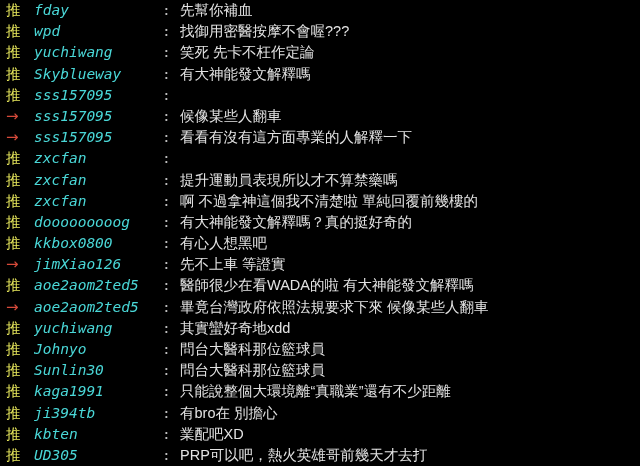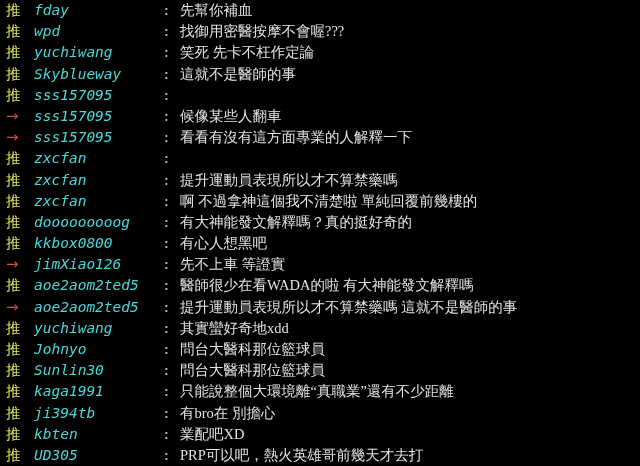"先幫你補血" .content { font-family: Liberation Serif, serif -> Liberation Sans, sans-serif }
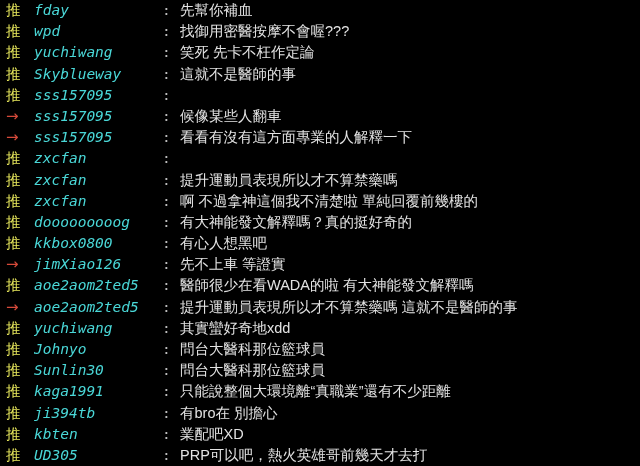"這就不是醫師的事" span.content { text: 這就不是醫師的事 -> 有大神能發文解釋嗎 }
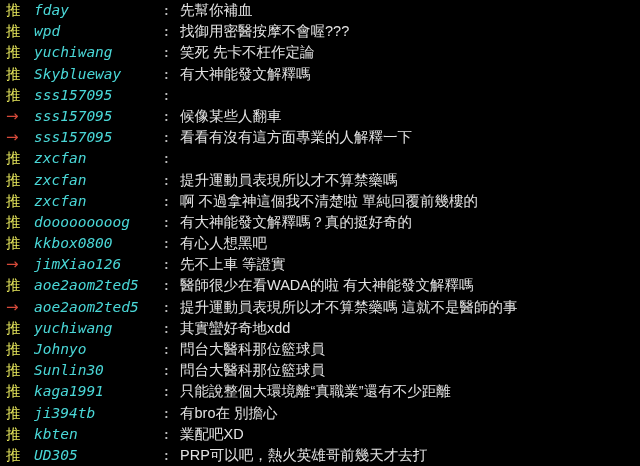"提升運動員表現所以才不算禁藥嗎 這就不是醫師的事" span.content { text: 提升運動員表現所以才不算禁藥嗎 這就不是醫師的事 -> 畢竟台灣政府依照法規要求下來 候像某些人翻車 }
